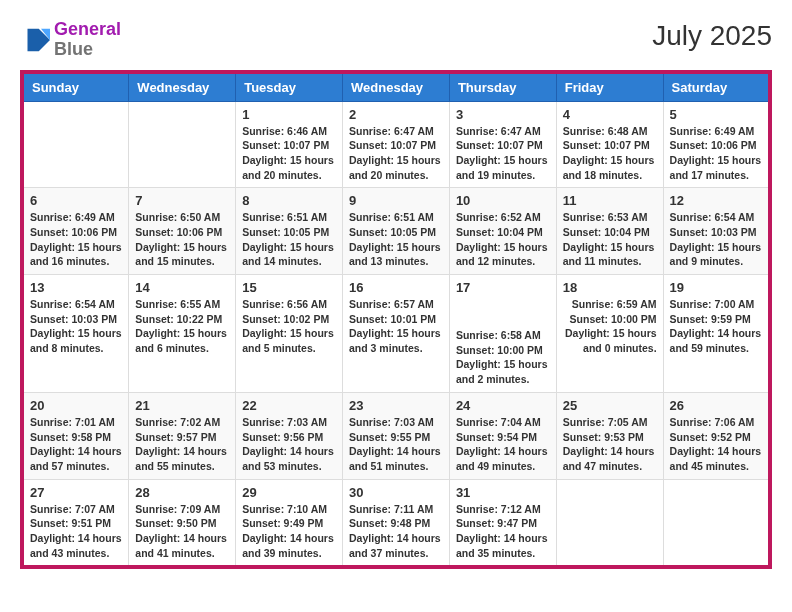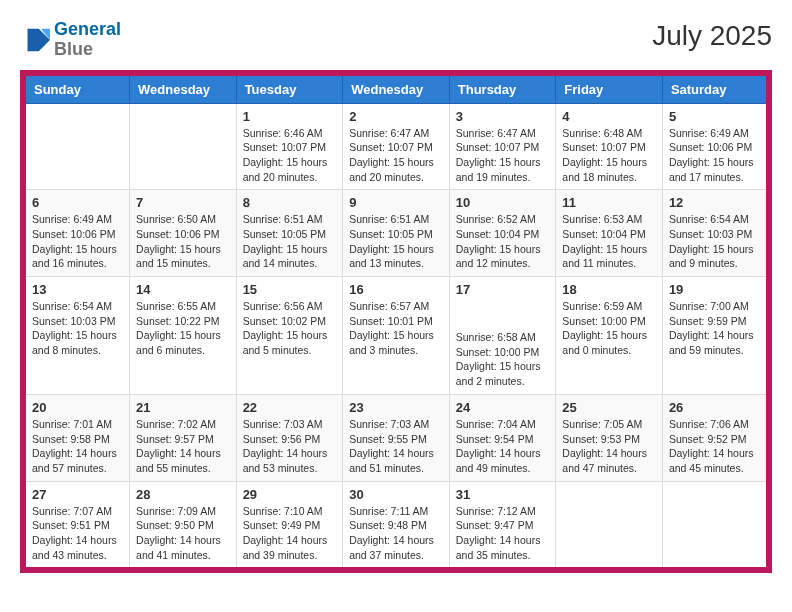"General" .logo-general { color: #0369a1 -> #a21caf }
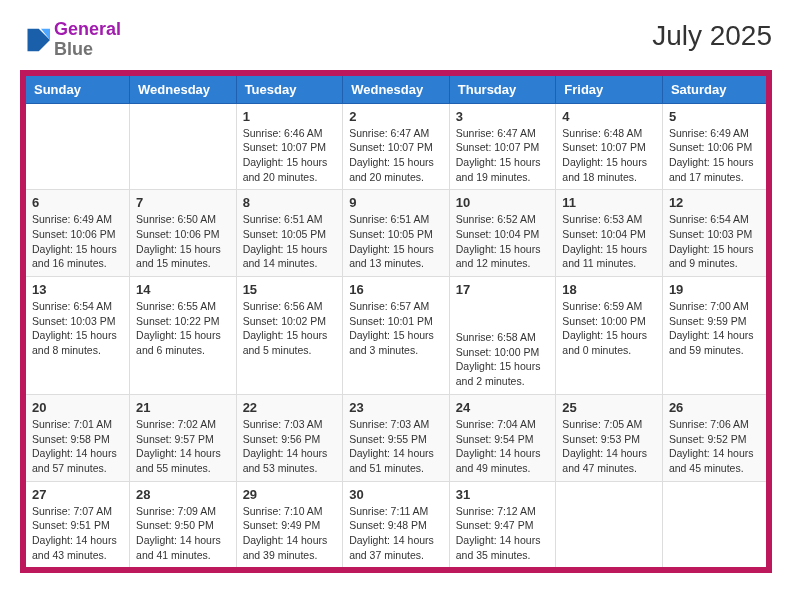"Sunday" .calendar { border: 6px solid #be185d -> 4px solid #be185d }
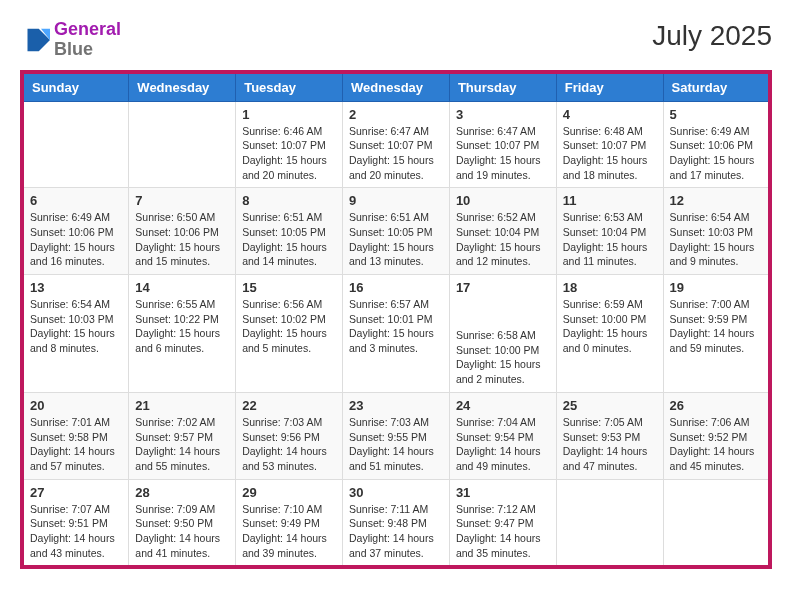"Sunrise: 6:46 AM" .day-info { font-weight: none -> bold }
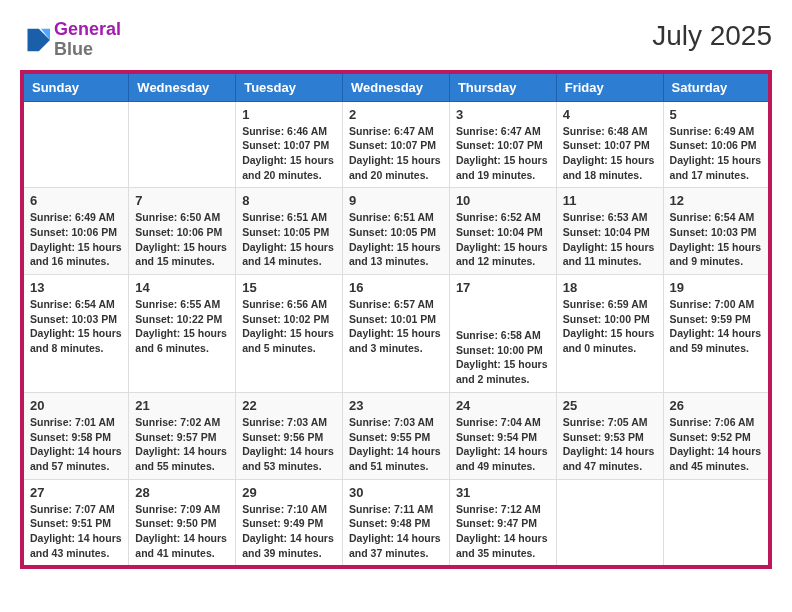"Sunrise: 6:59 AM" div.day-info { text-align: none -> right }
